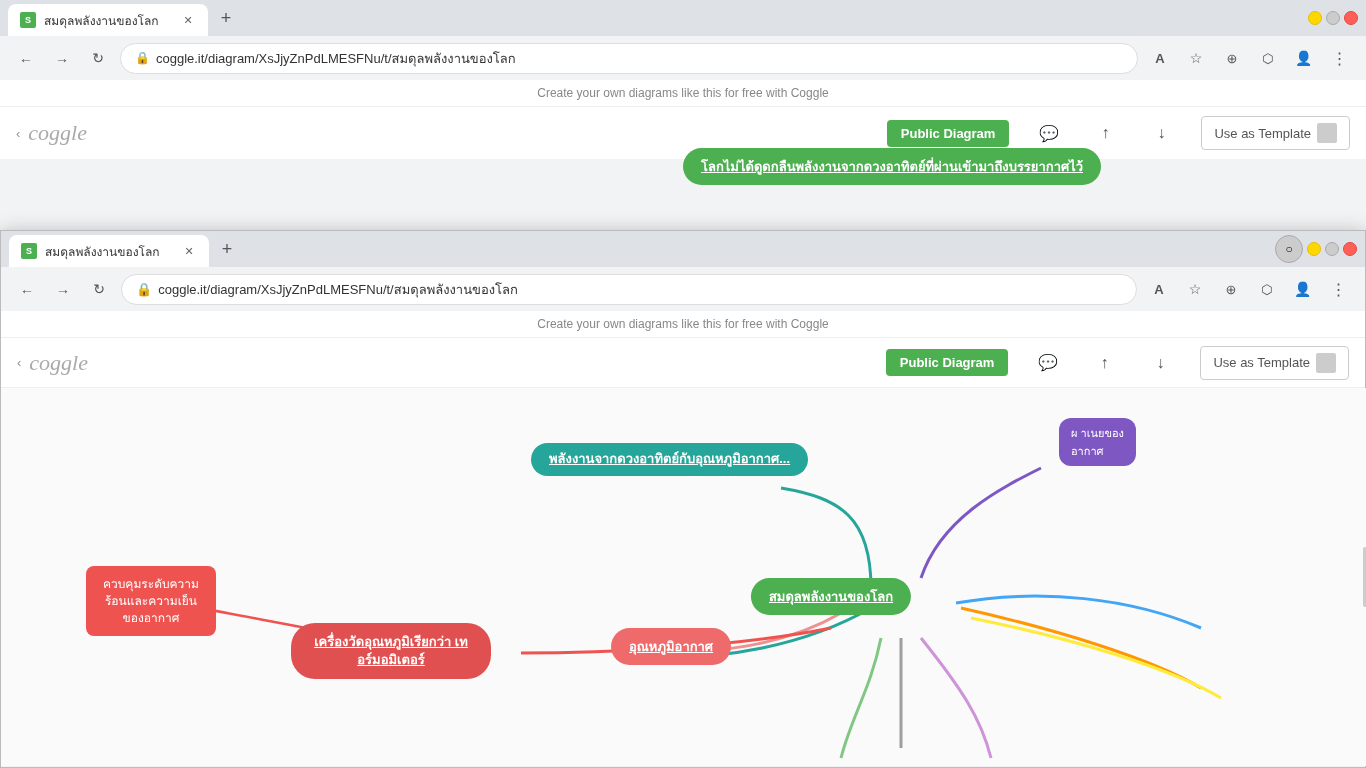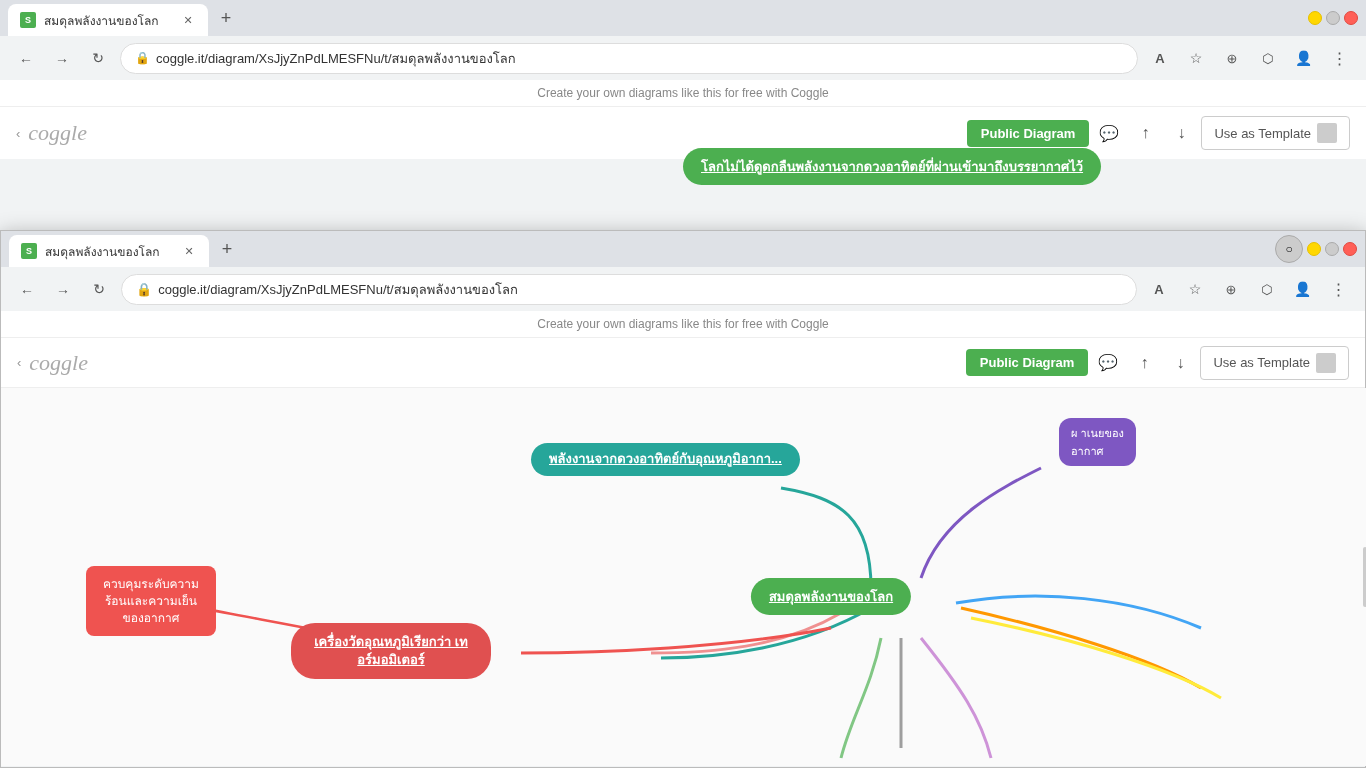"Public Diagram" .header-actions-1 { gap: 4px -> 24px }
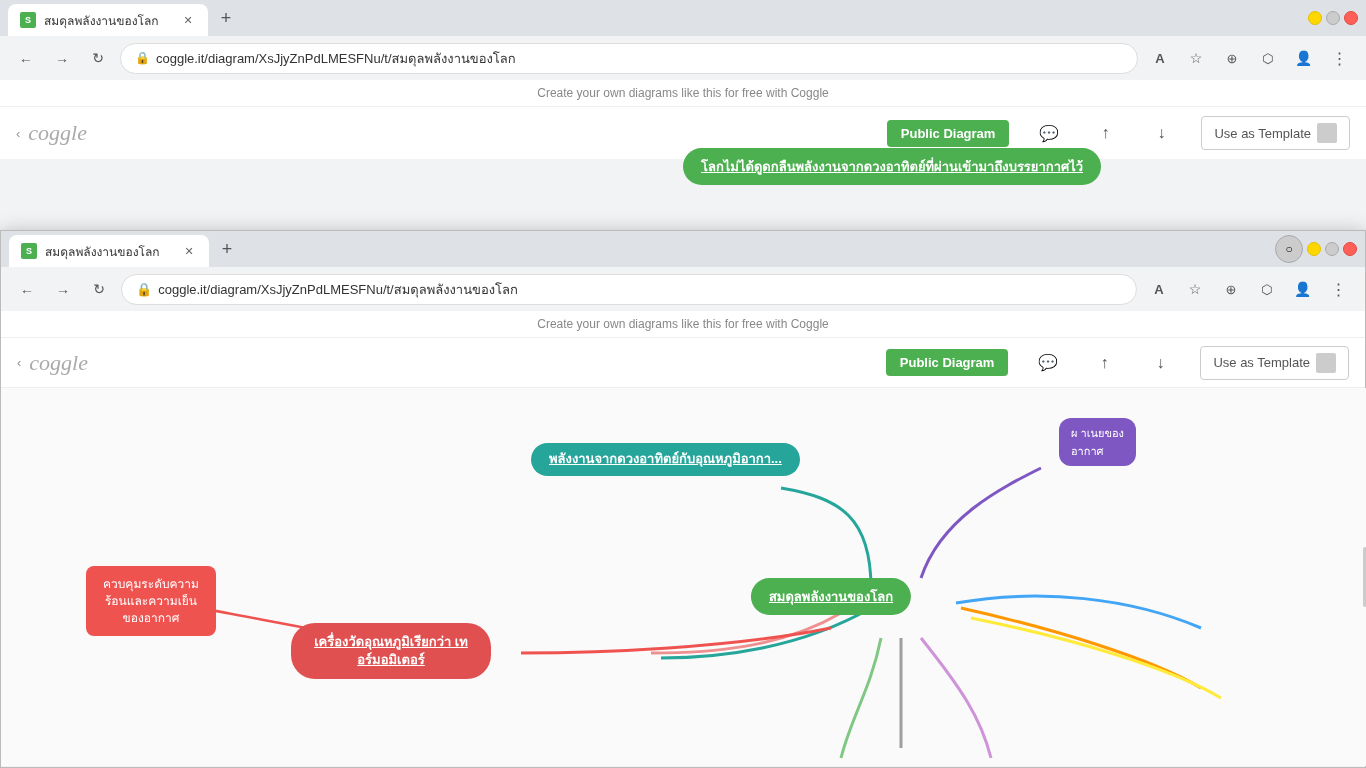"พลังงานจากดวงอาทิตย์กับอุณหภูมิอากา..." span { text: พลังงานจากดวงอาทิตย์กับอุณหภูมิอากา -> พลังงานจากดวงอาทิตย์กับอุณหภูมิอากาศ }
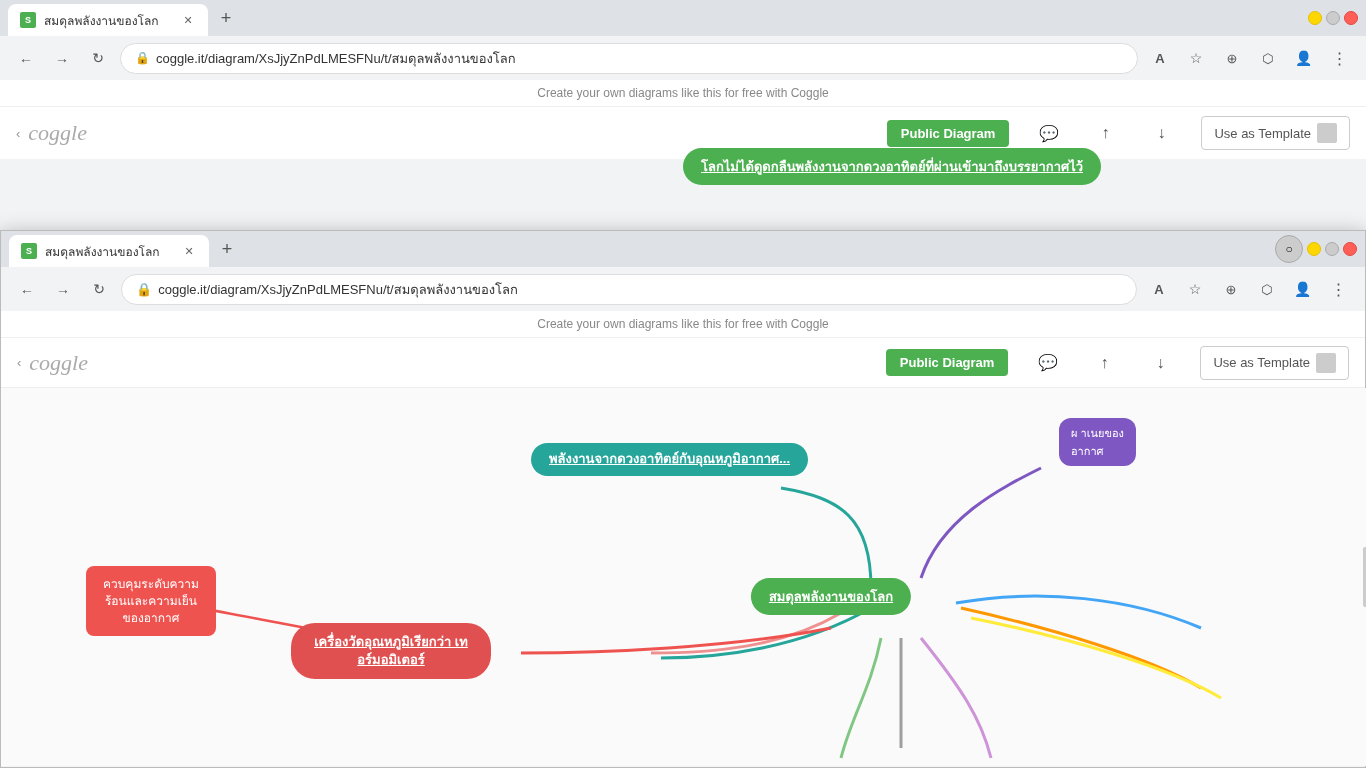"อุณหภูมิอากาศ" div.node { html: none -> <div> <span>อุณหภูมิอากาศ</span> </div> }
